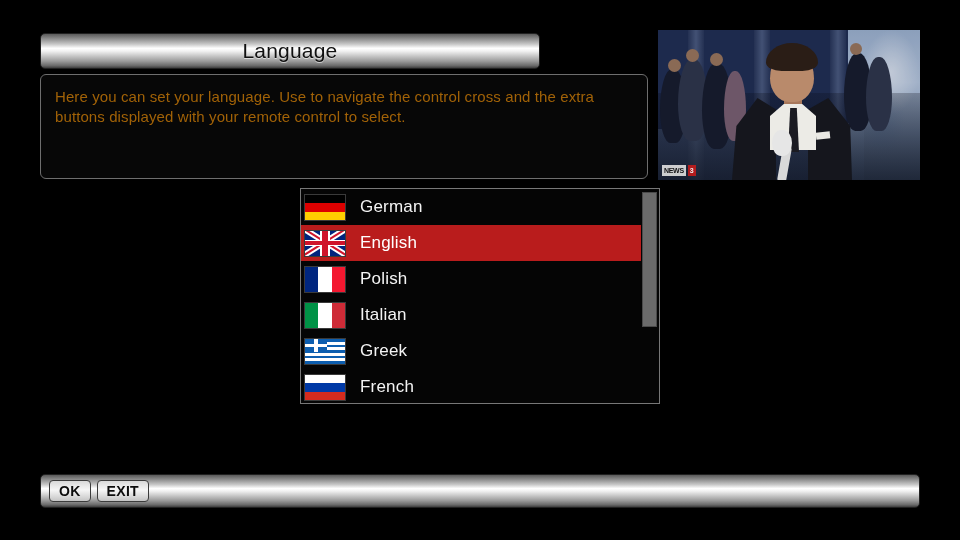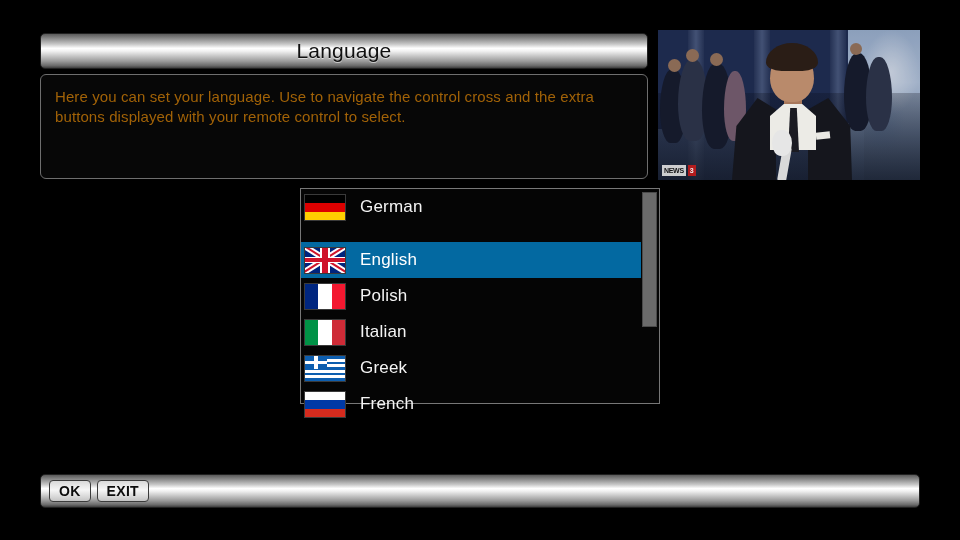"Language" #titlebar { width: 608px -> 500px }
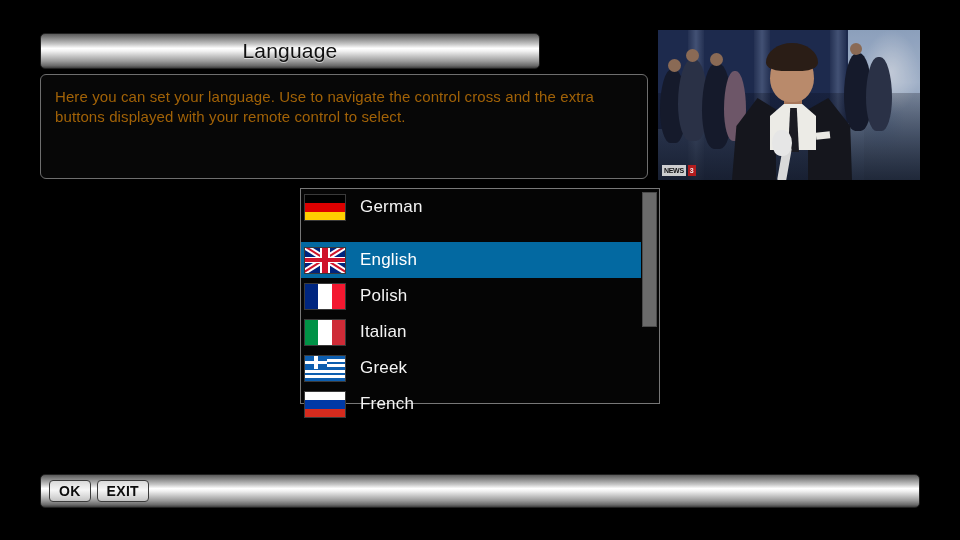"English" .lang-row.selected { background: #0369a1 -> #b91c1c; margin-top: 17px -> none }
